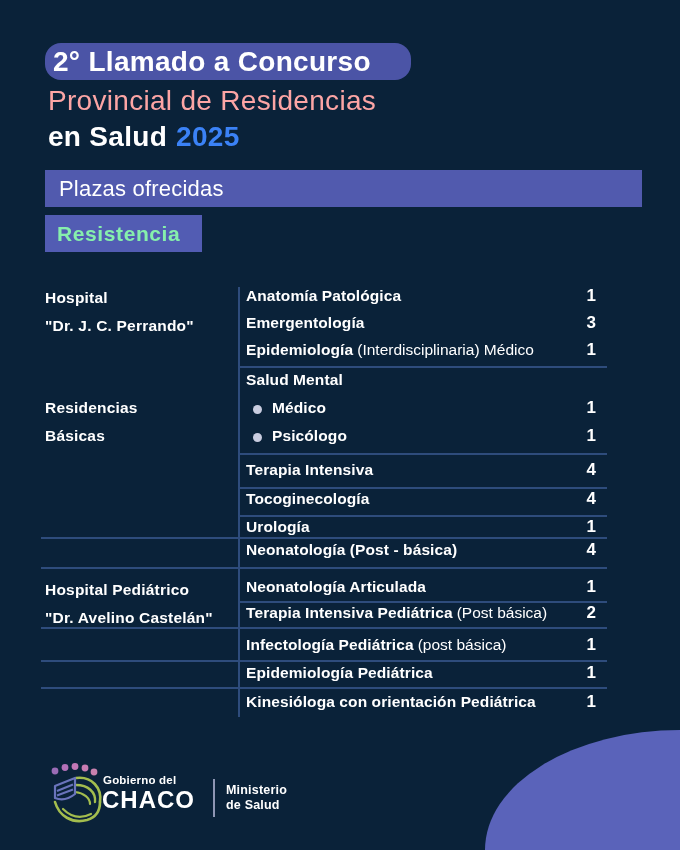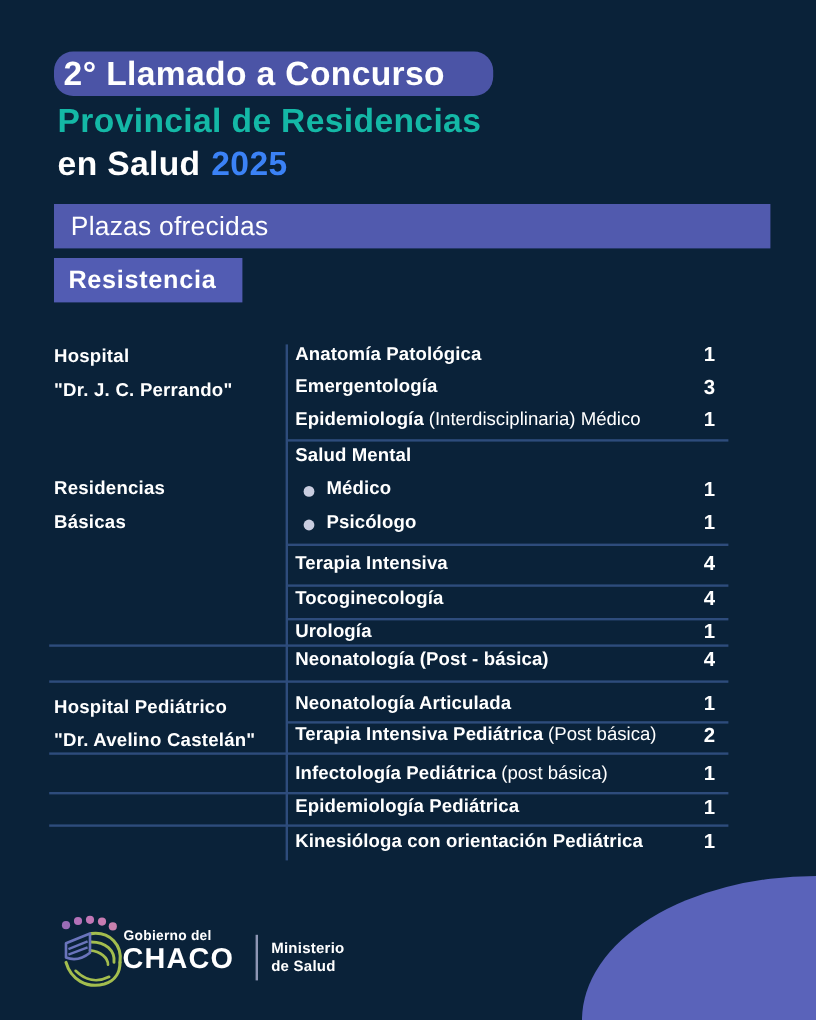"Provincial de Residencias" .title-l2 { color: #14b8a6 -> #fca5a5; font-weight: 700 -> 400 }
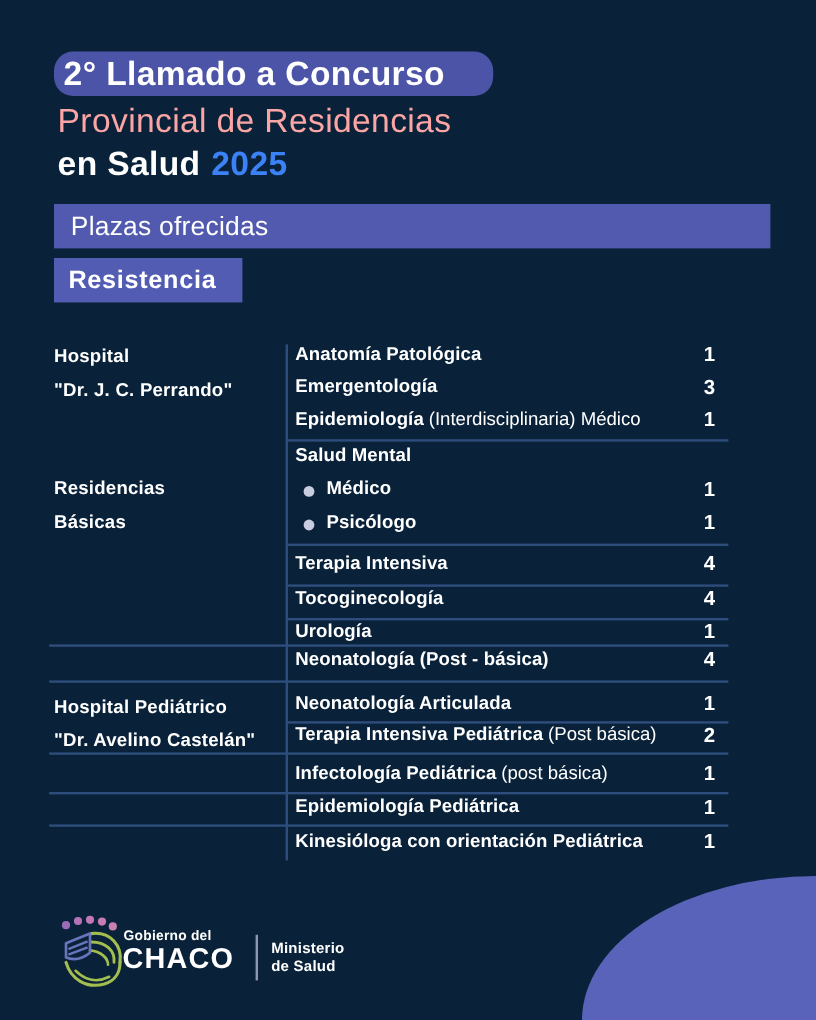"Resistencia" .city-box { color: #ffffff -> #86efac }
